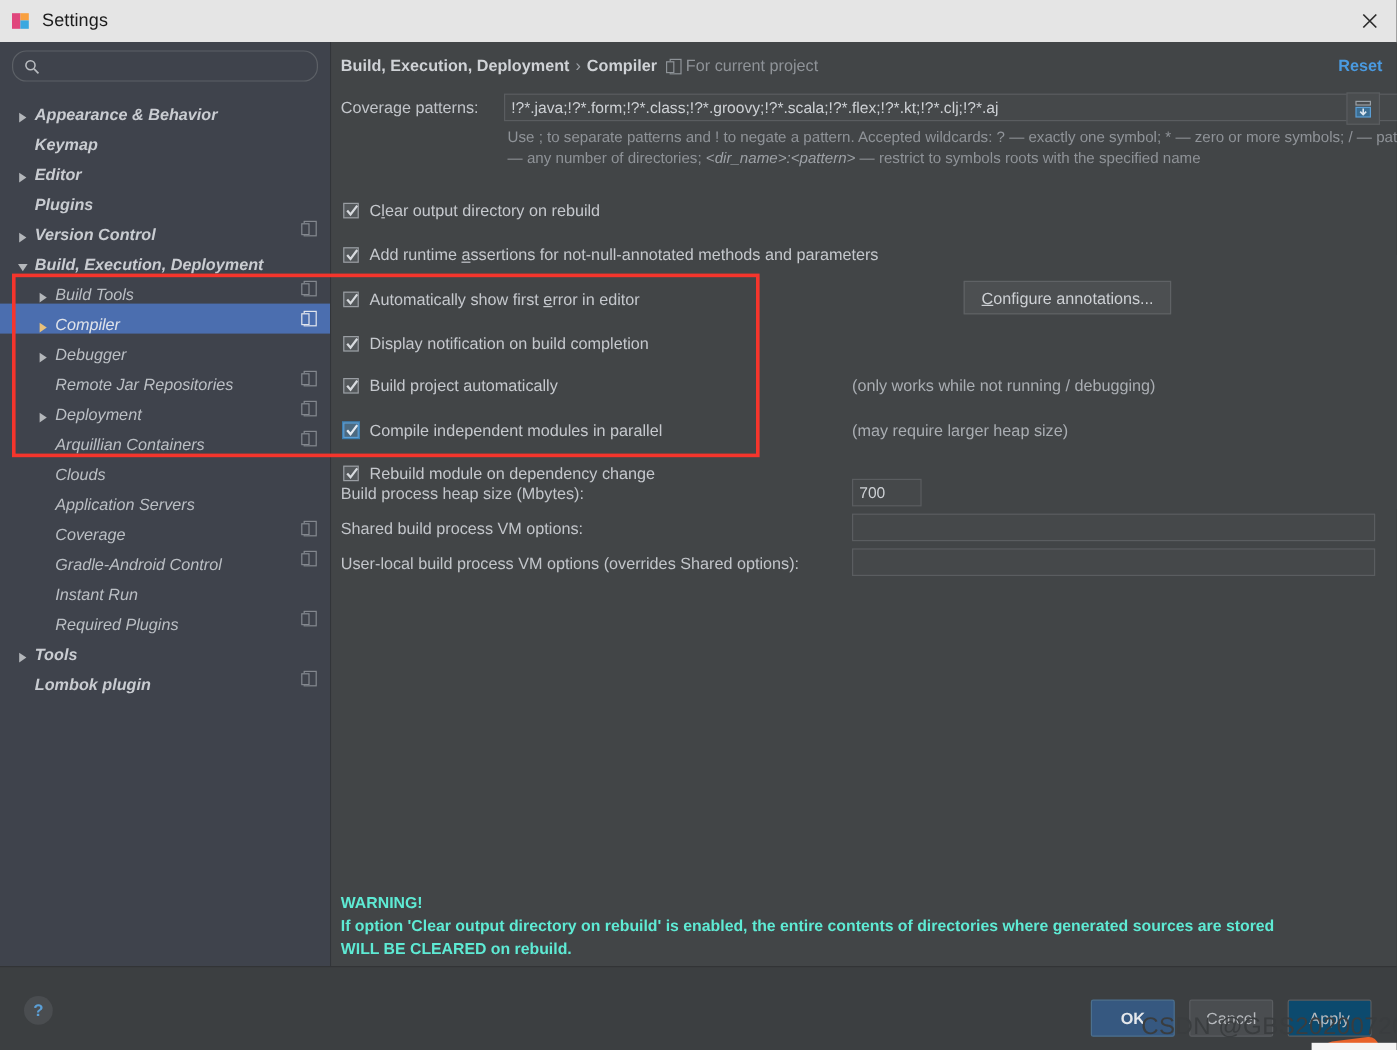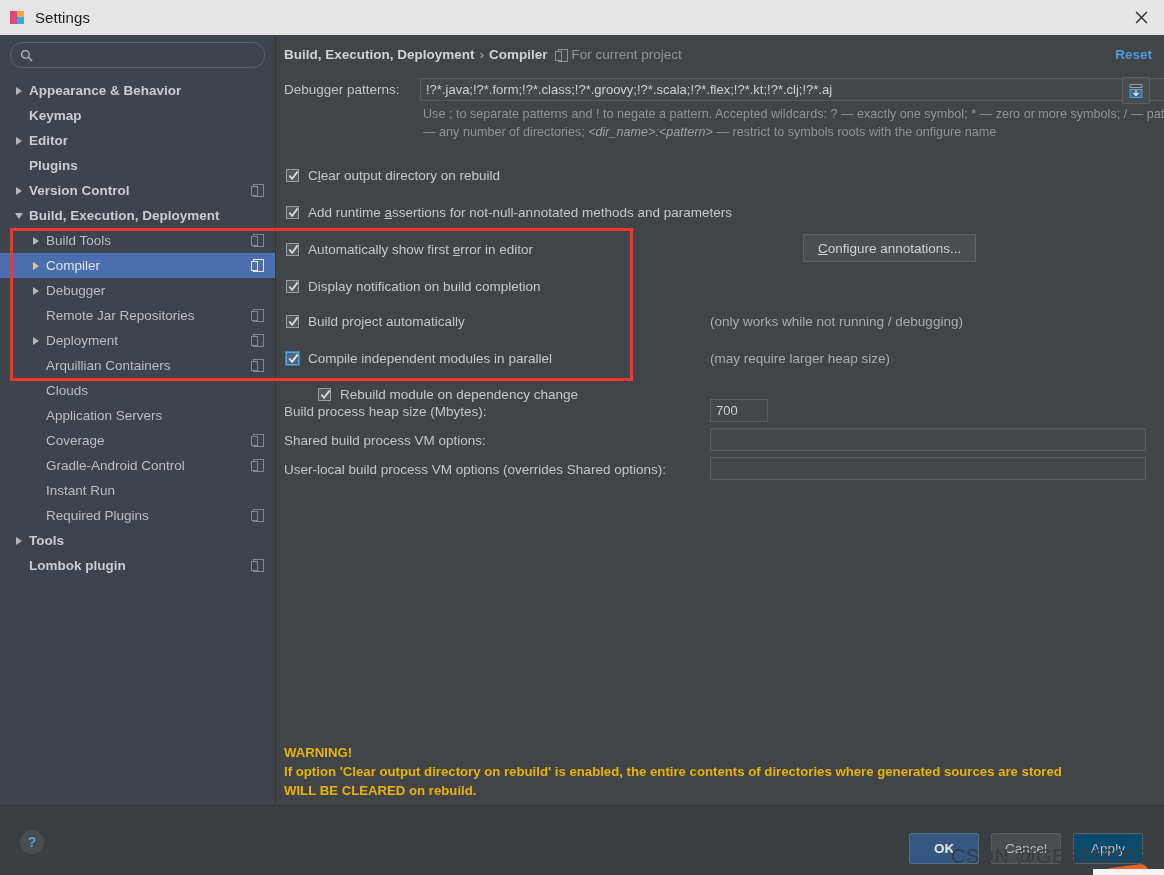"Appearance & Behavior" .tree-row { align-items: center -> flex-end; font-style: none -> italic }
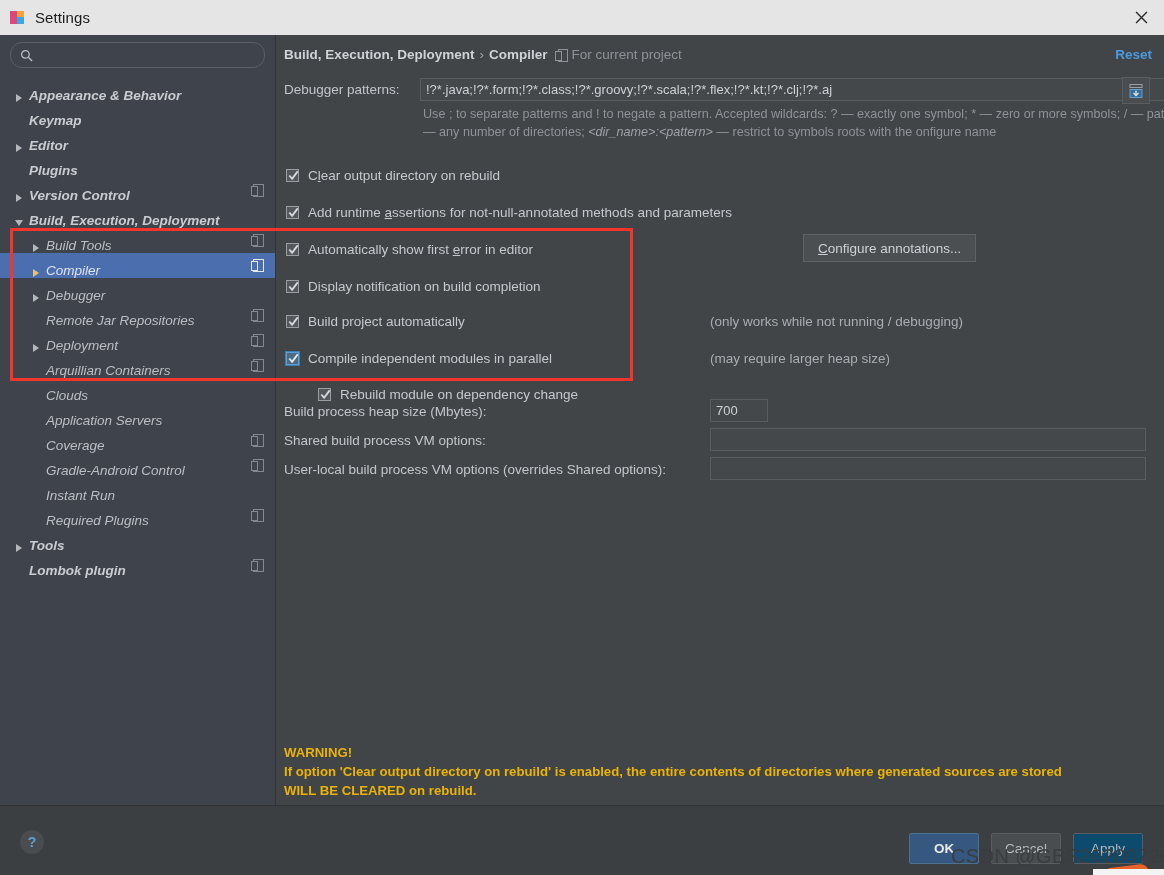"Debugger patterns:" div.res-label { text: Debugger -> Coverage }
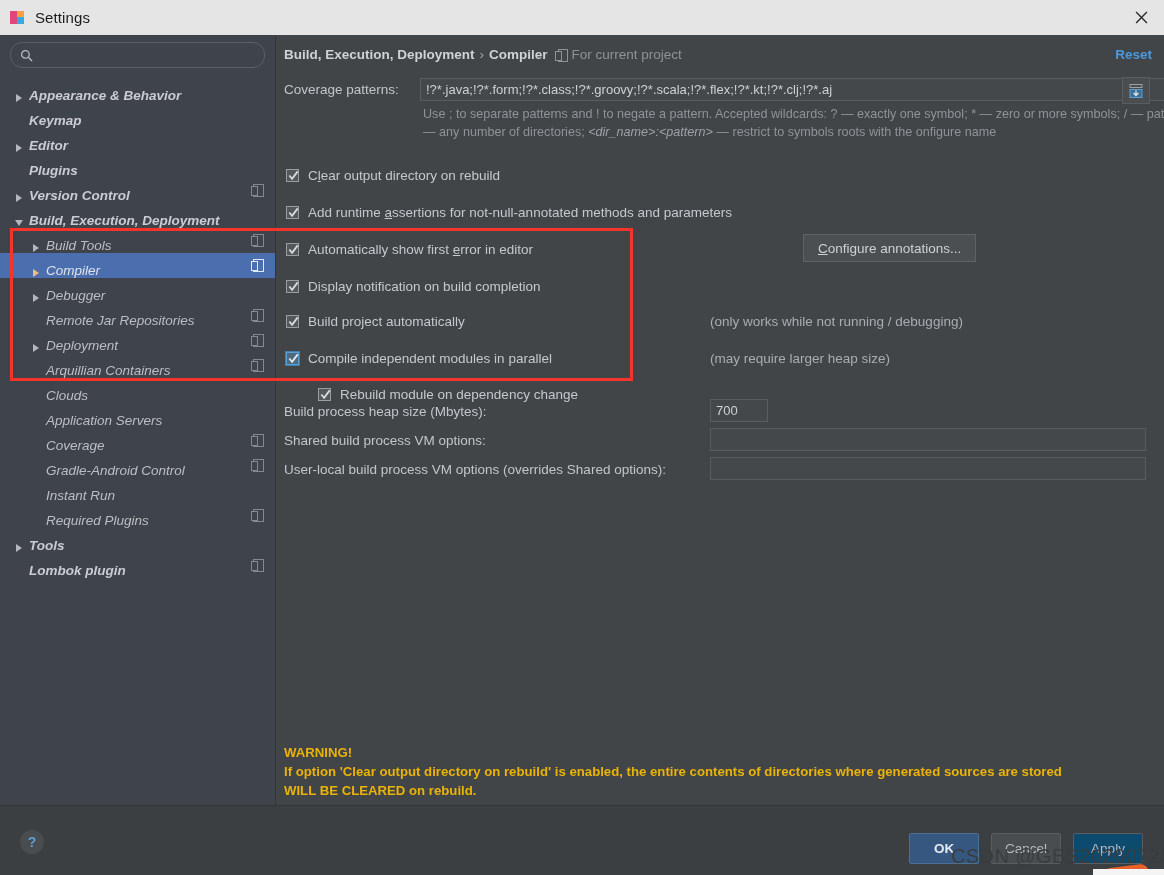"the onfigure name" span { text: onfigure -> specified }
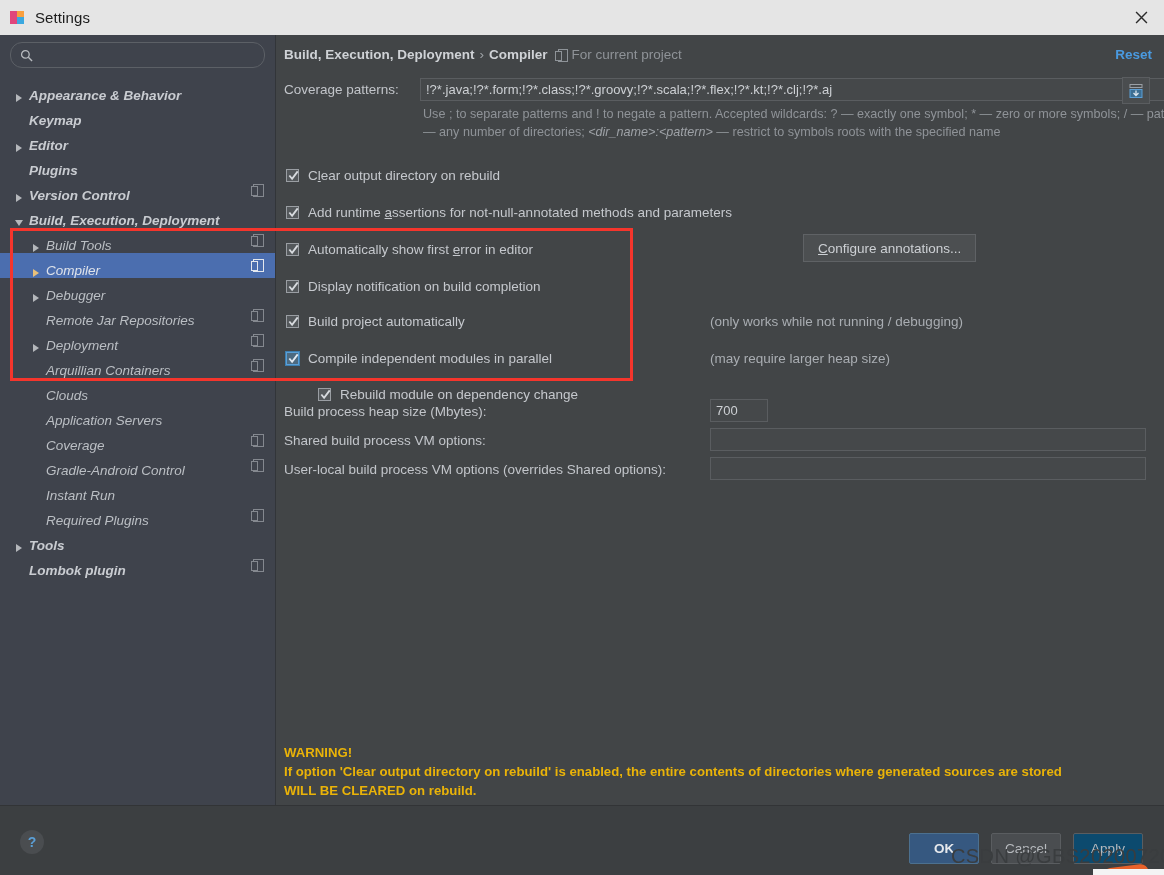"Rebuild module on dependency change" div.cbrow { margin-left: 32px -> none }
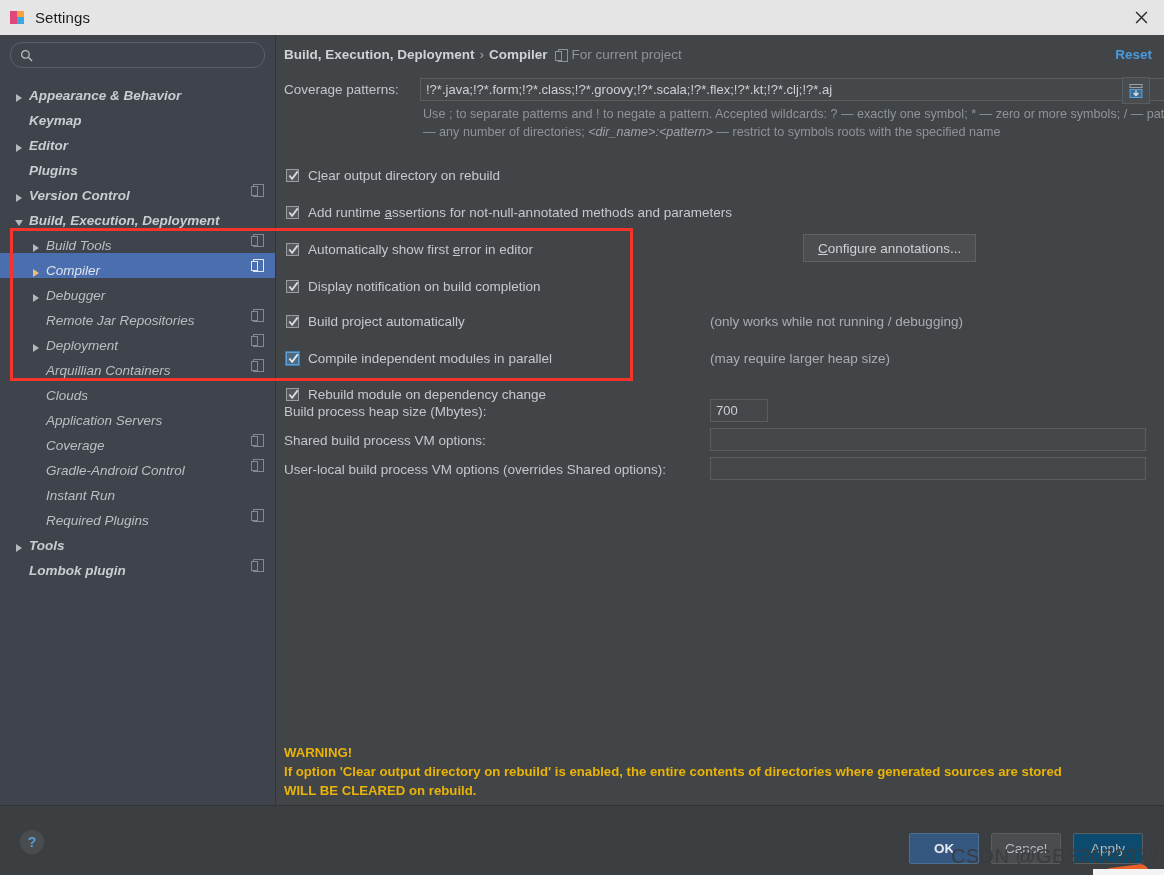"WARNING!" .warn { color: #eab308 -> #5eead4 }
